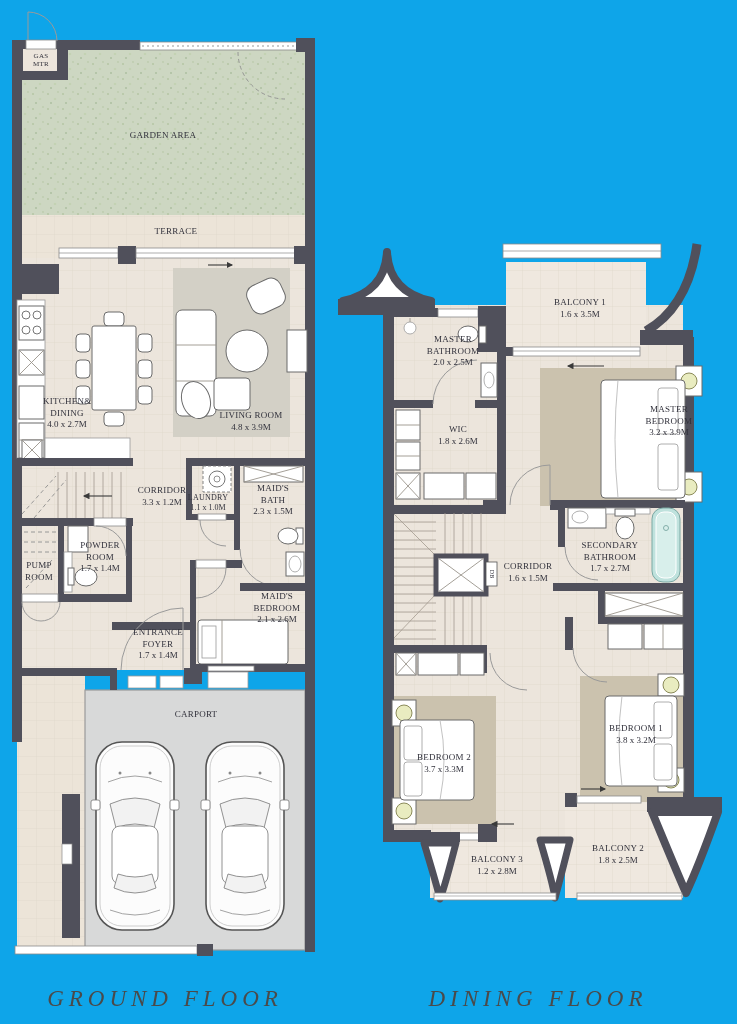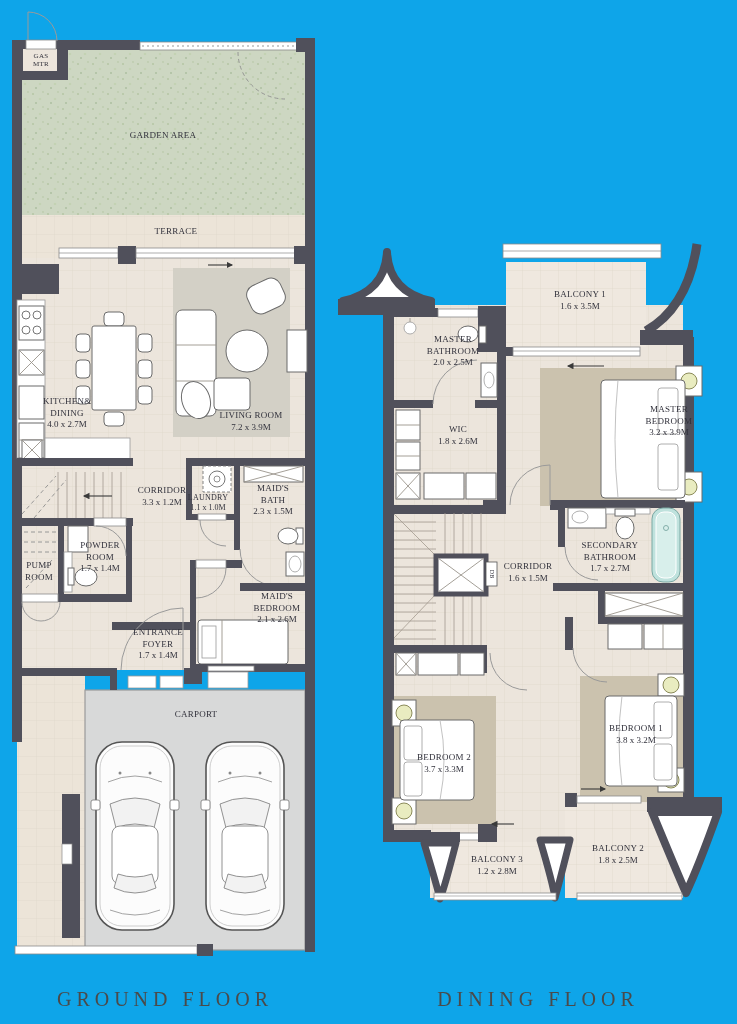"BALCONY 1" div.rlabel { top: 301px -> 309px }
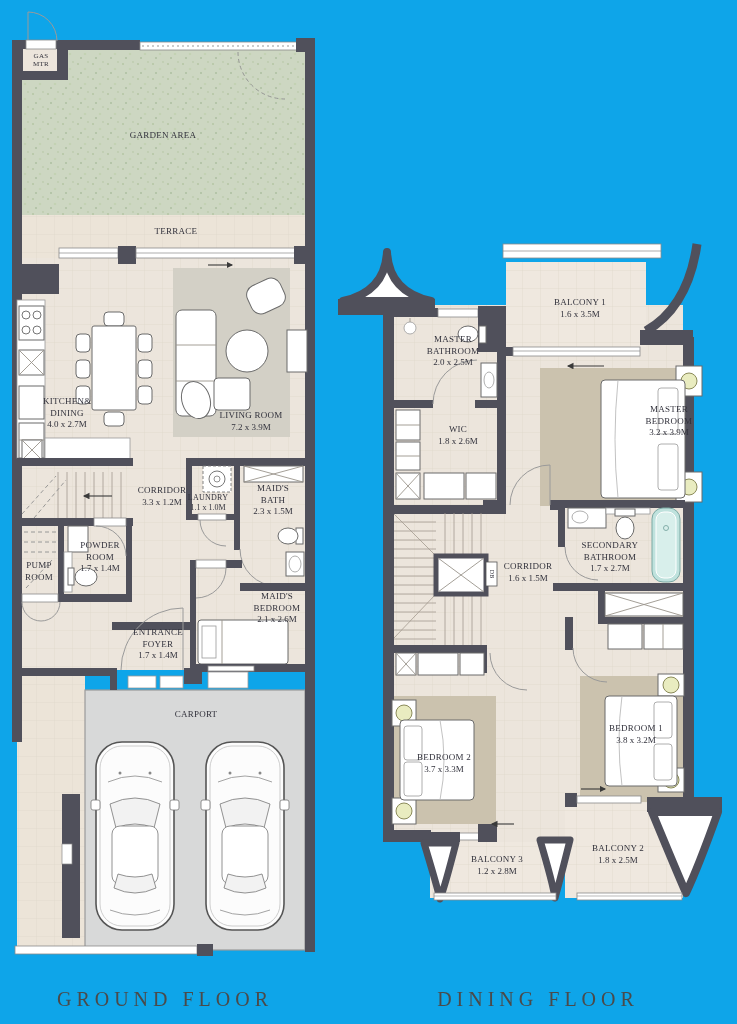"7.2 x 3.9M" span.dims { text: 7.2 -> 4.8 }
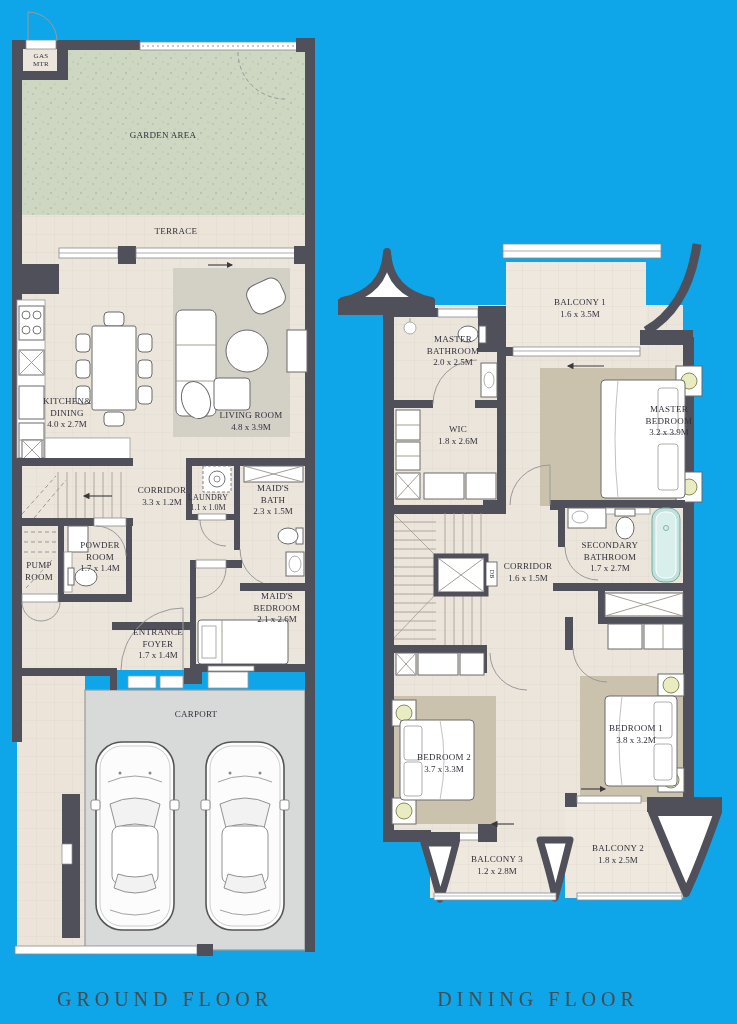"GROUND FLOOR" .caption { font-size: 20px -> 23px; font-style: none -> italic }
